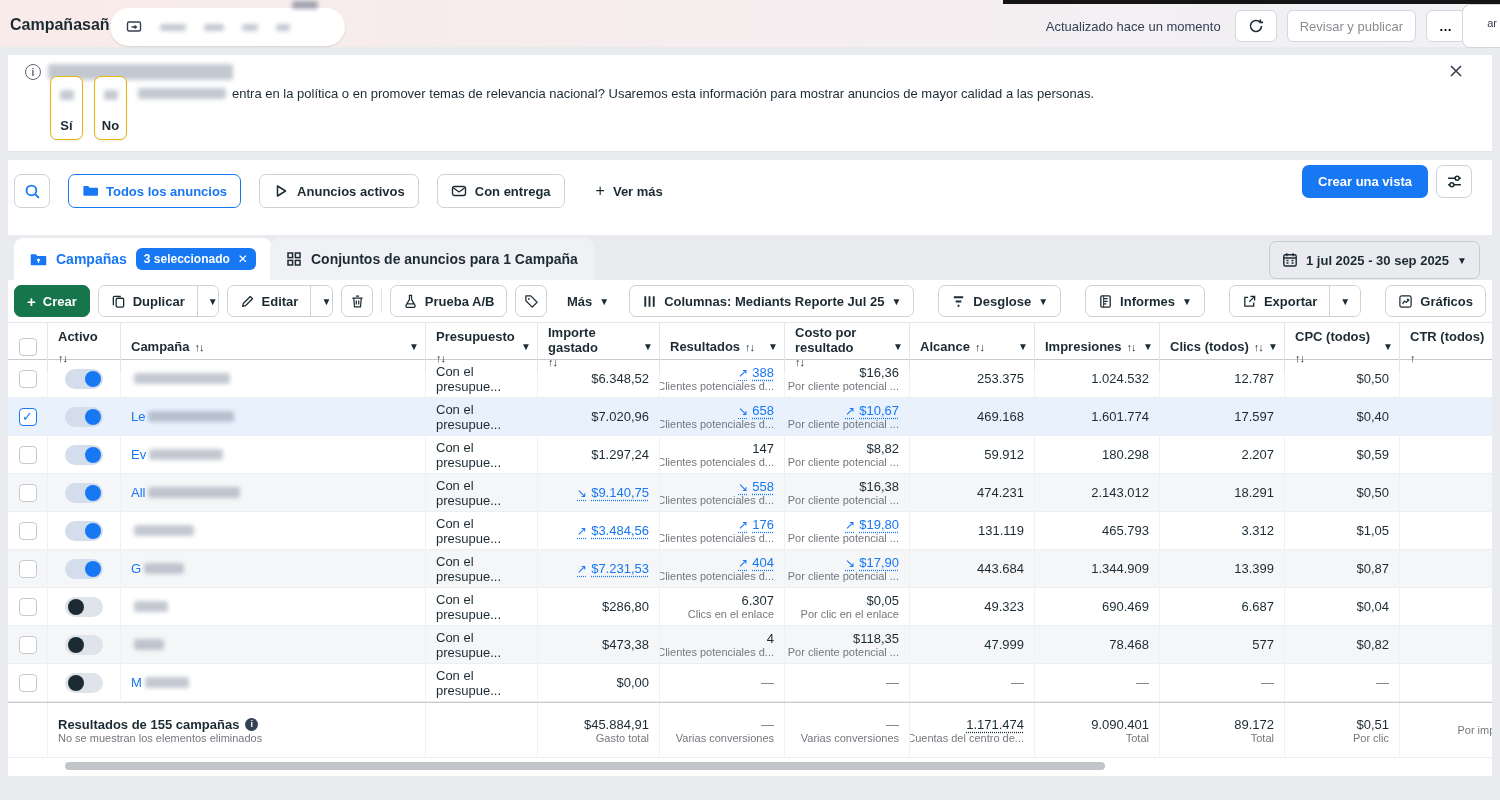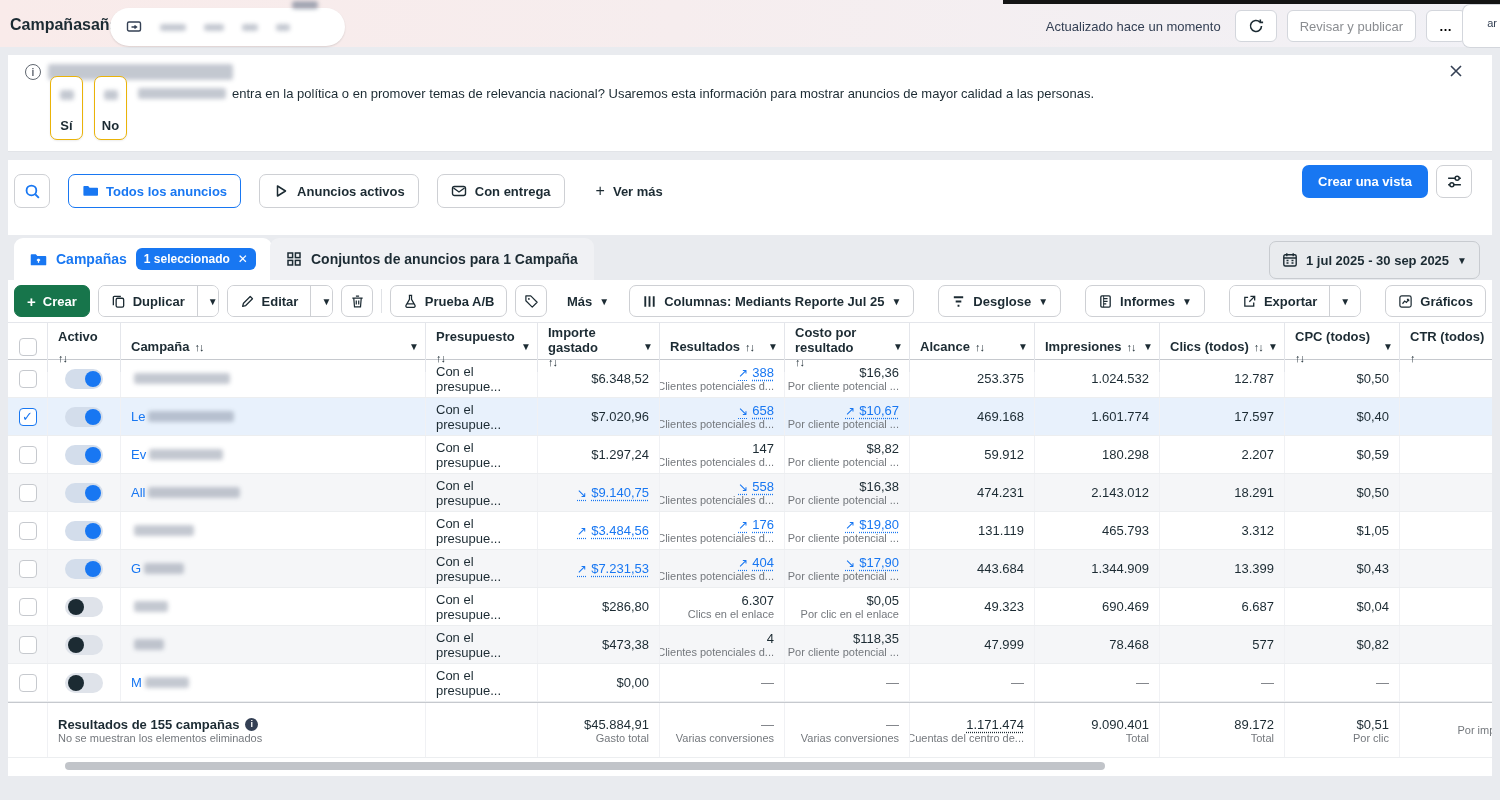"1 seleccionado" span { text: 1 -> 3 }
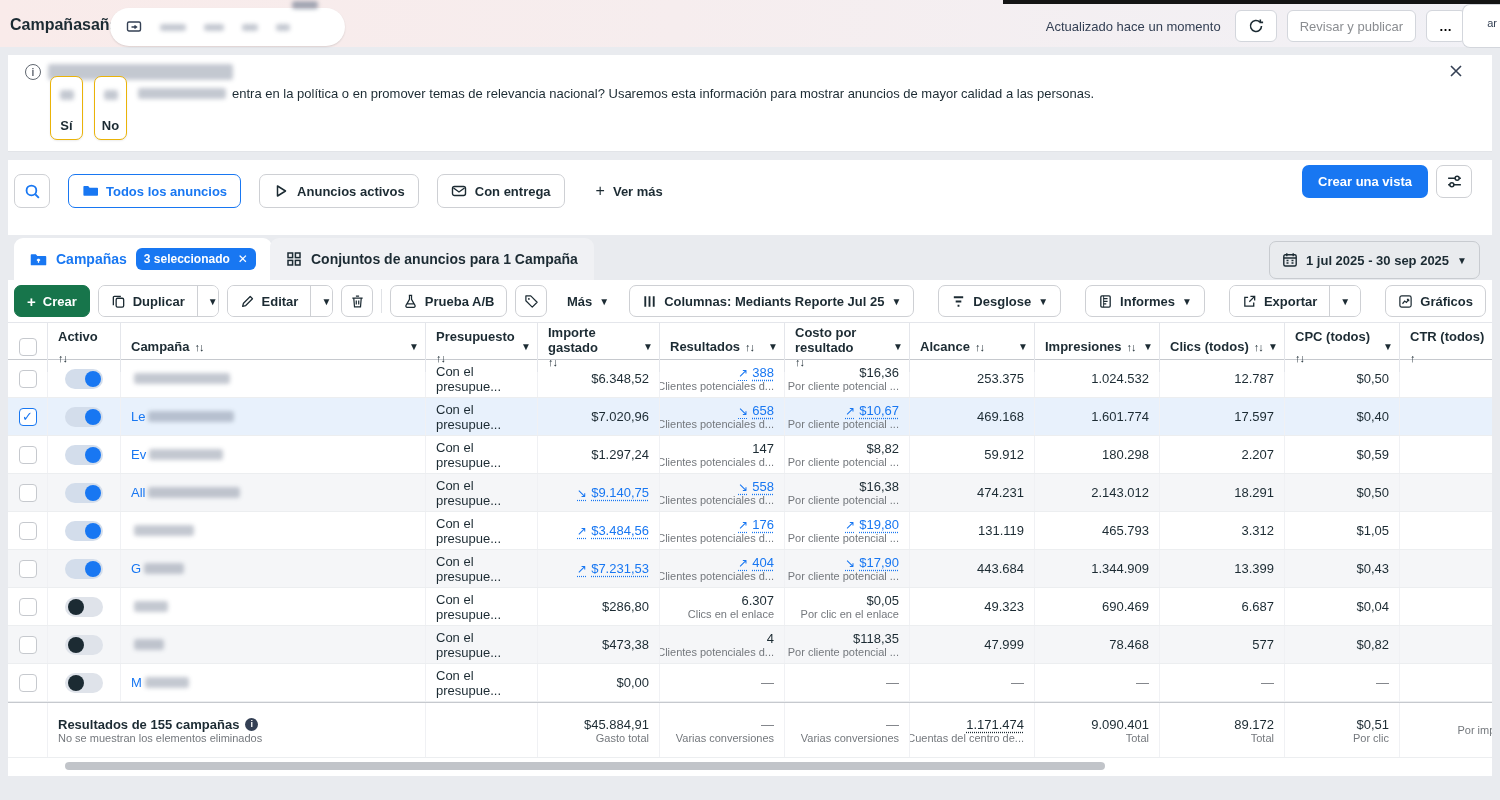"$0,43" span { text: $0,43 -> $0,87 }
